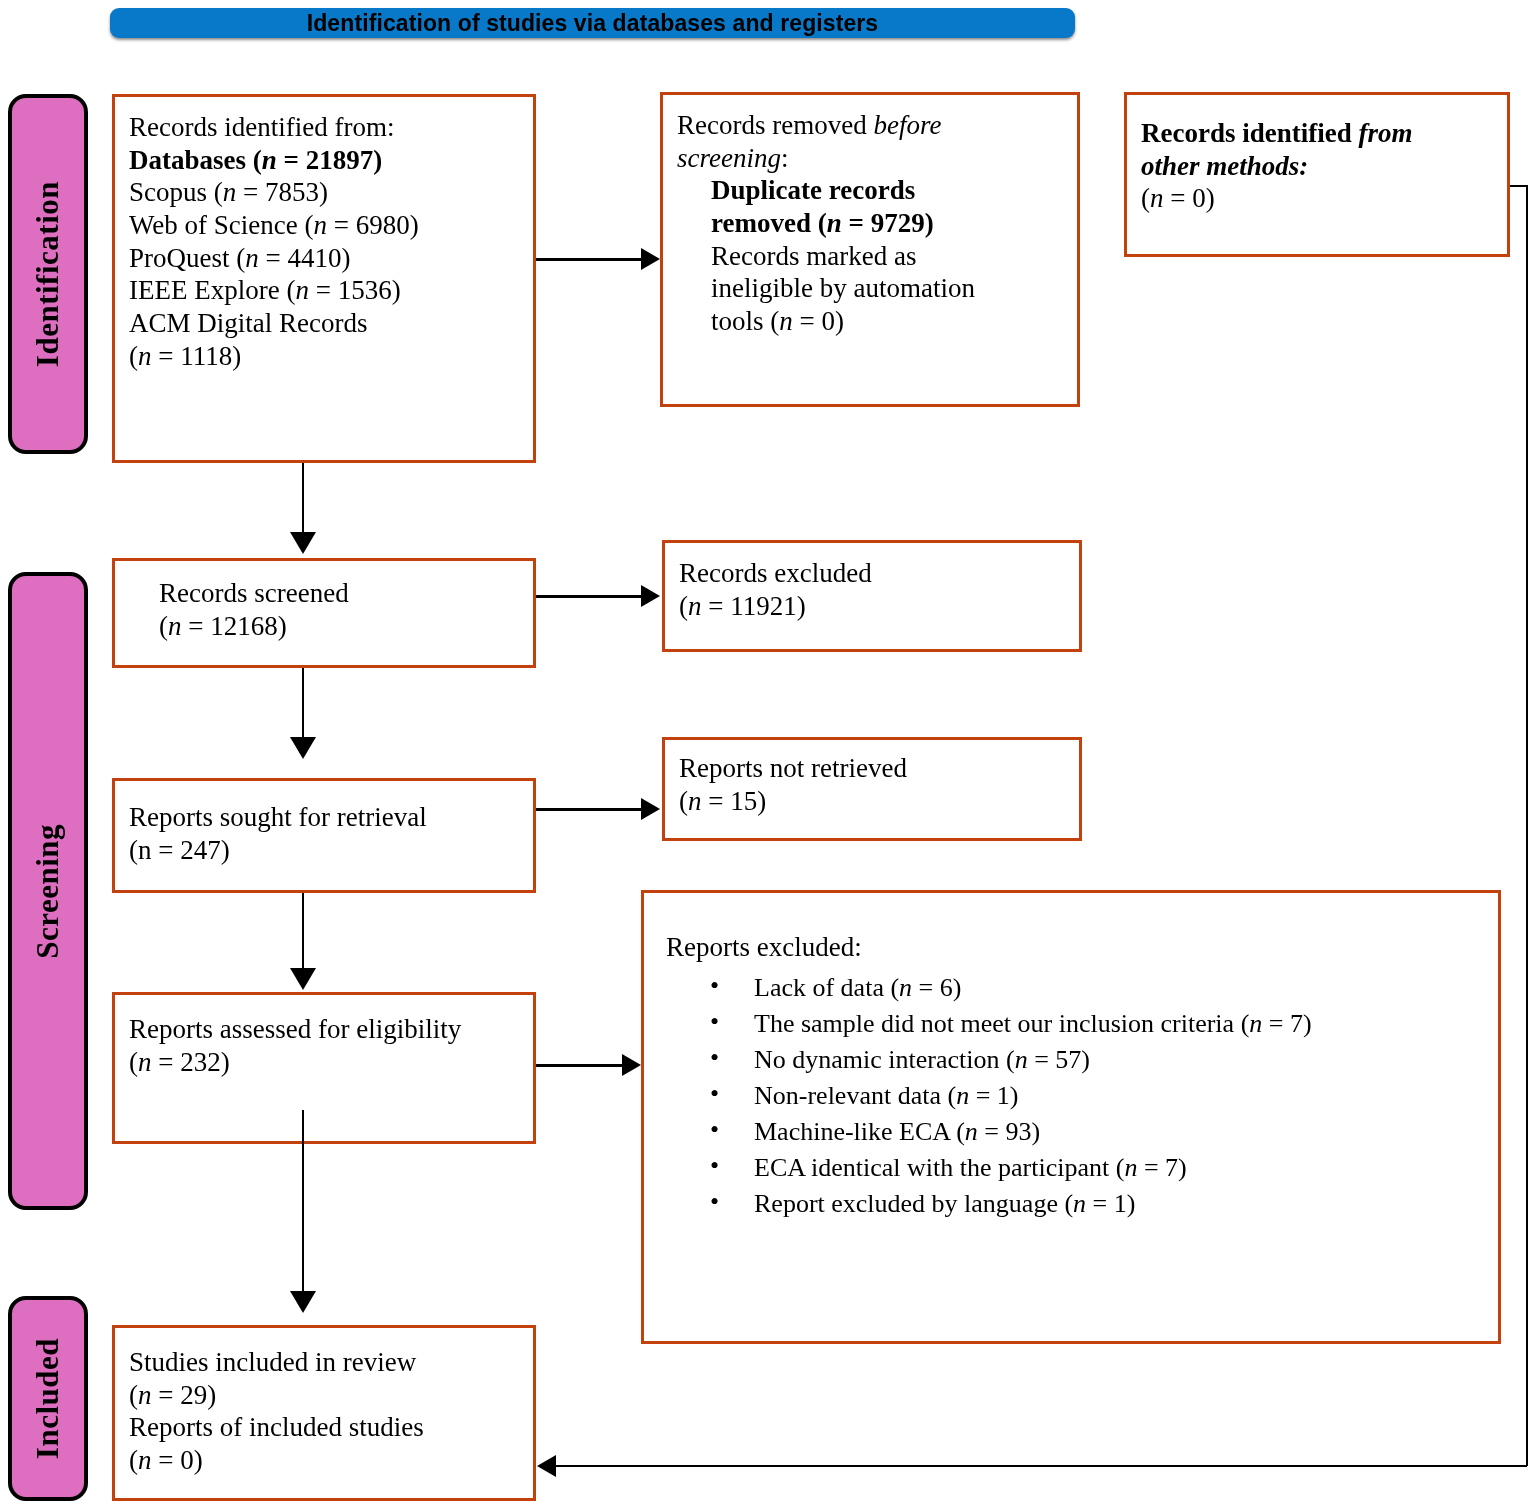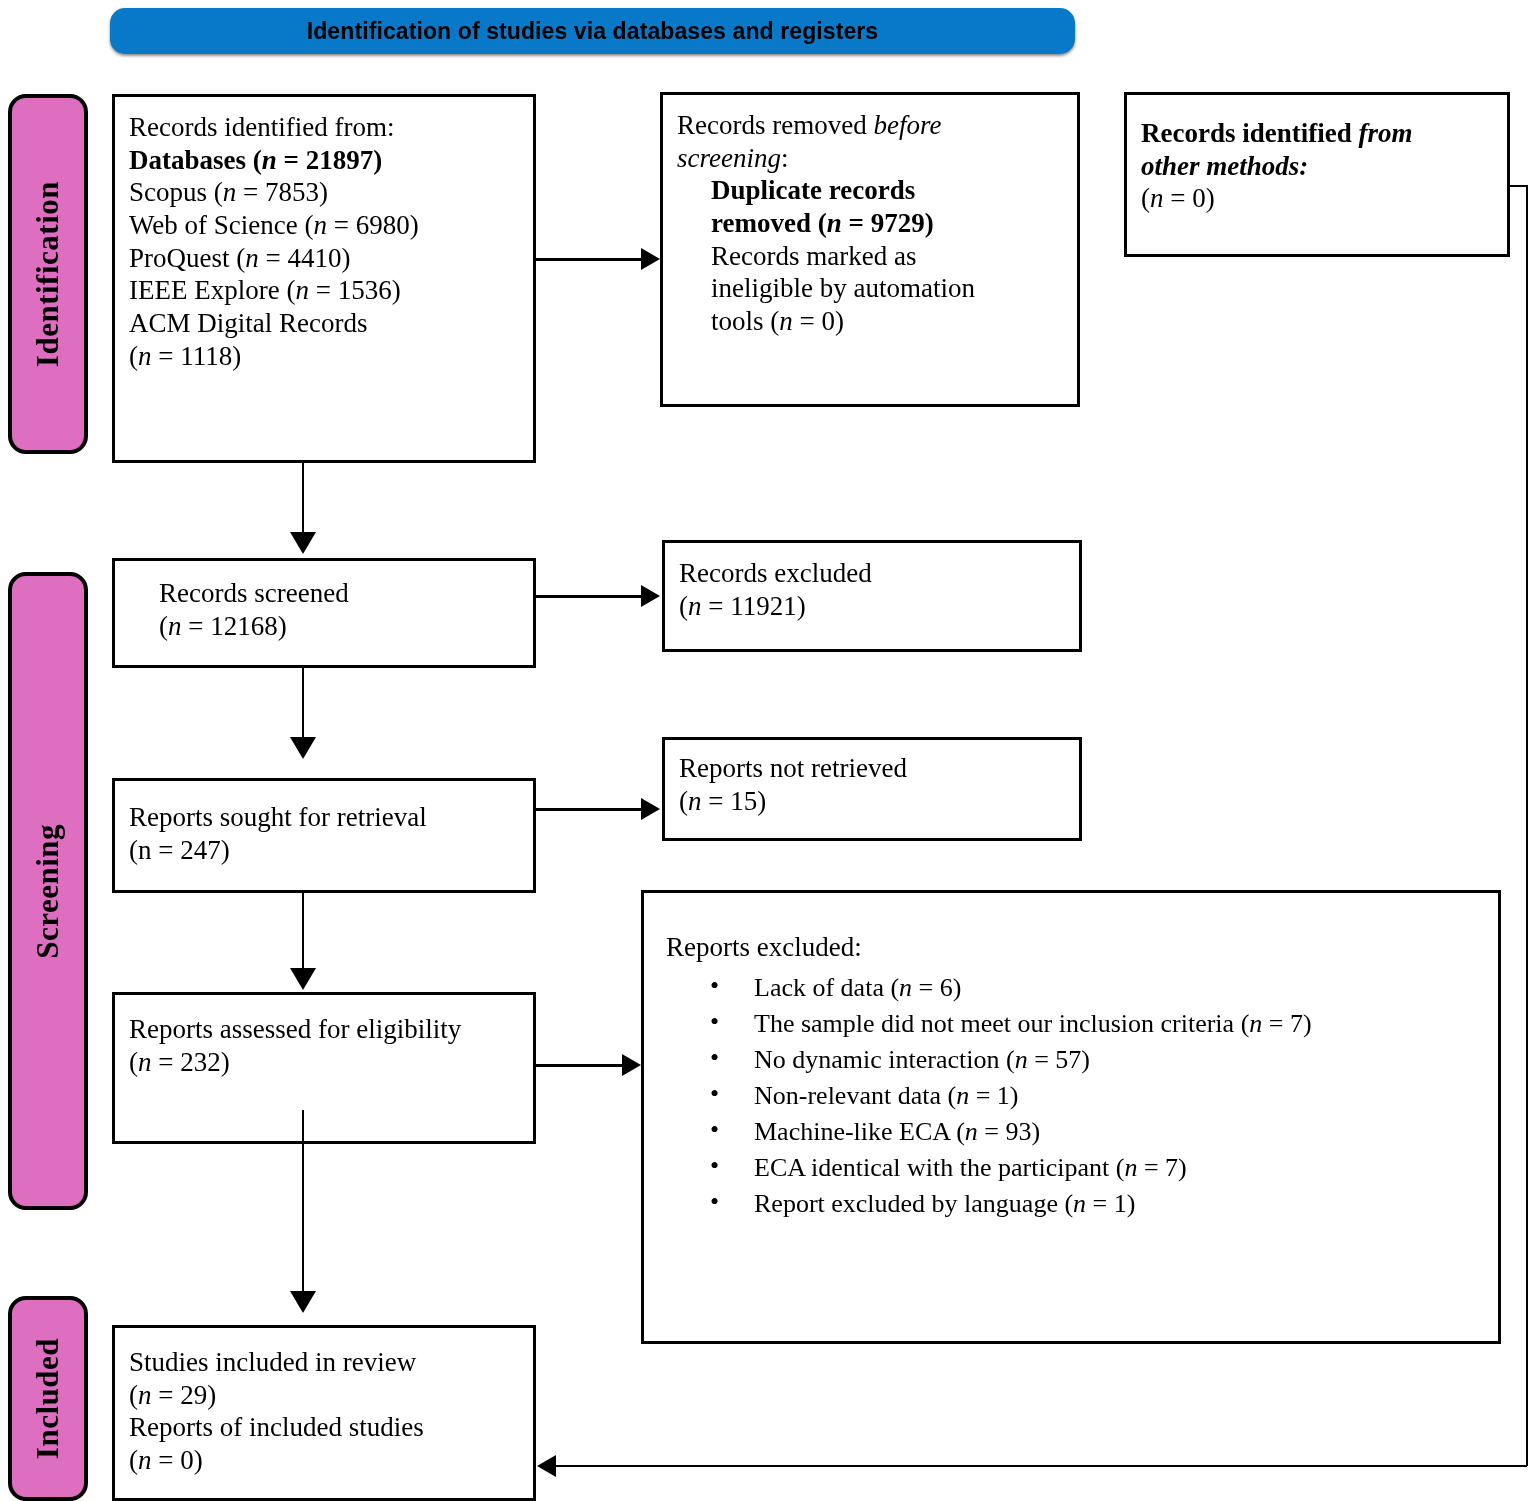"Identification of studies via databases" .banner { border-radius: 15px -> 9px; height: 46px -> 30px }
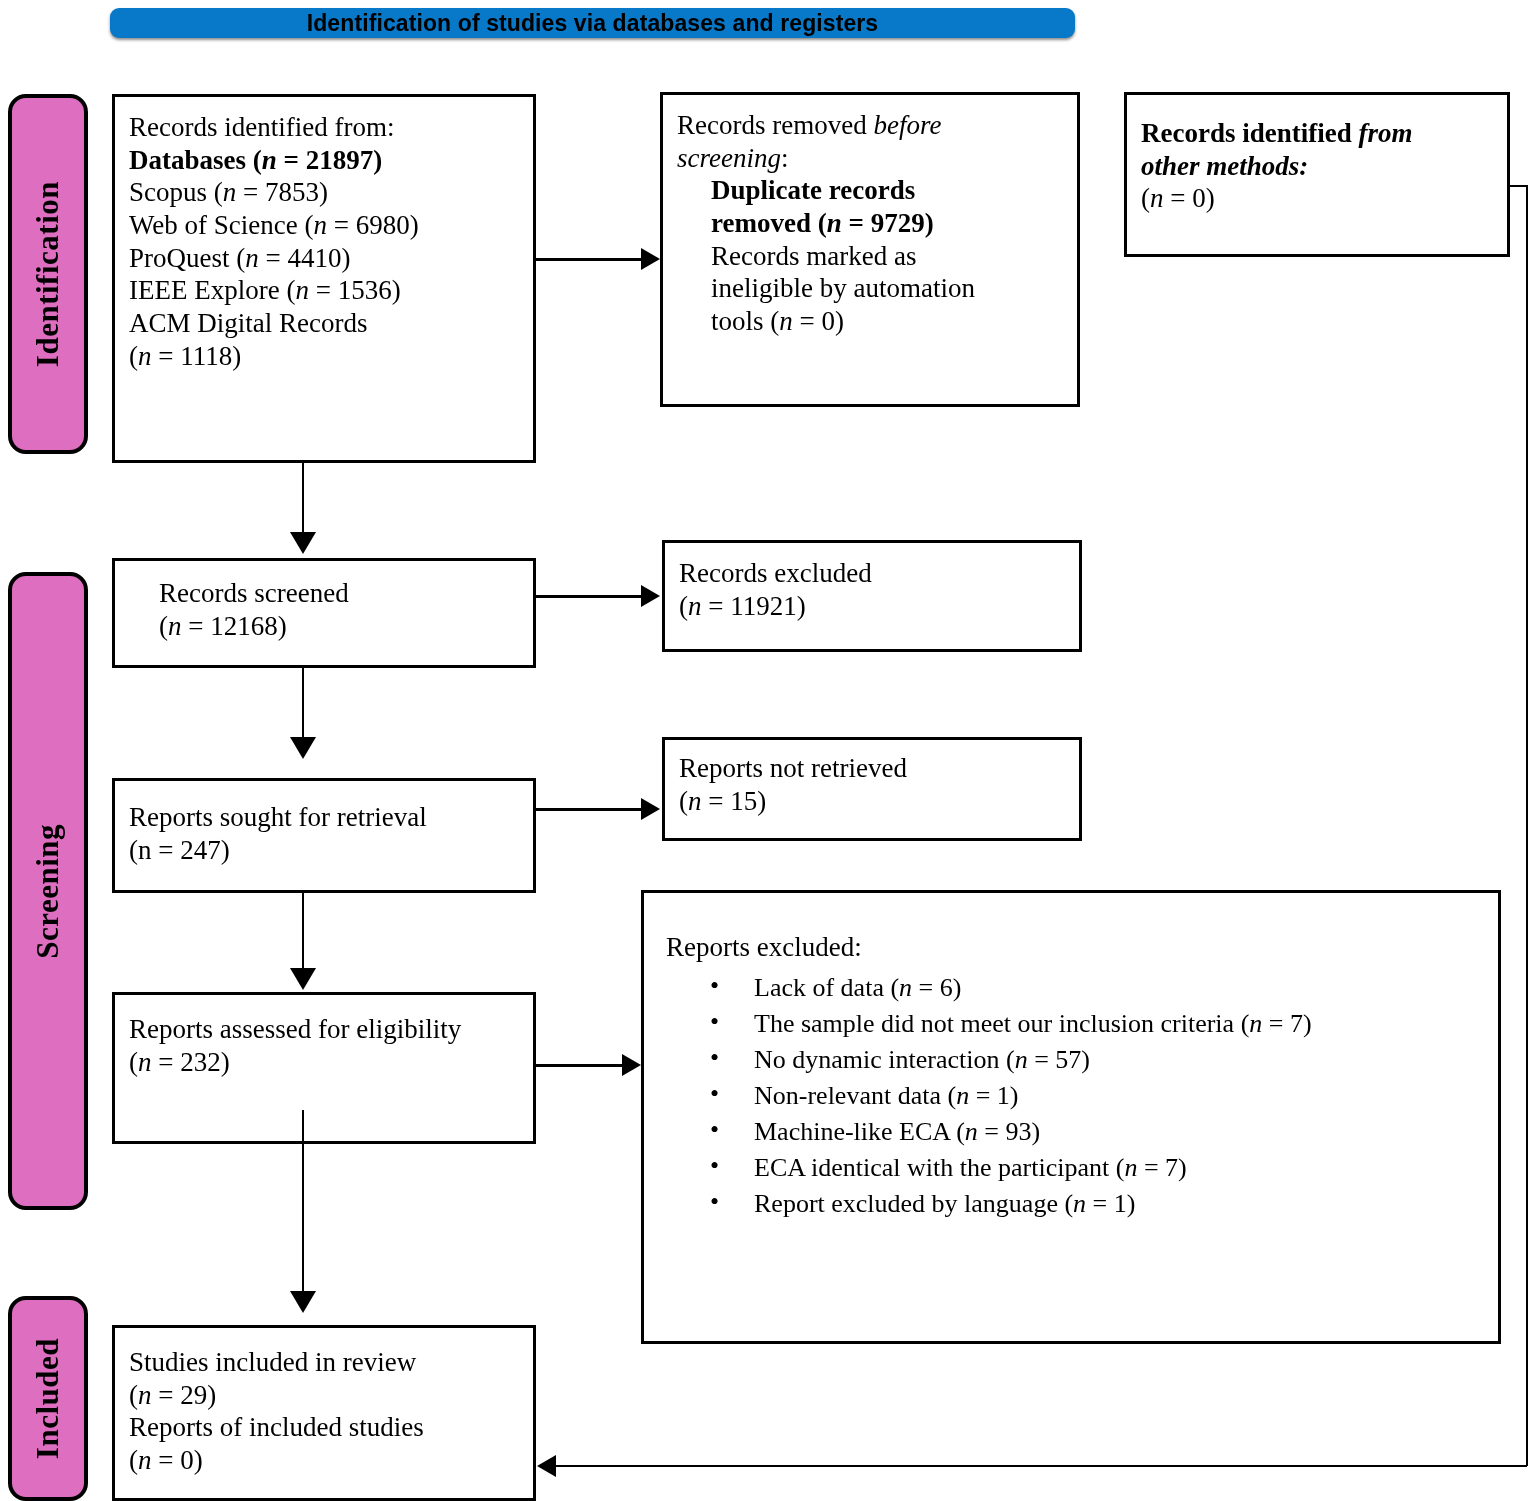"Records identified from:" .box { border: 3px solid #000000 -> 3px solid #c2410c }
